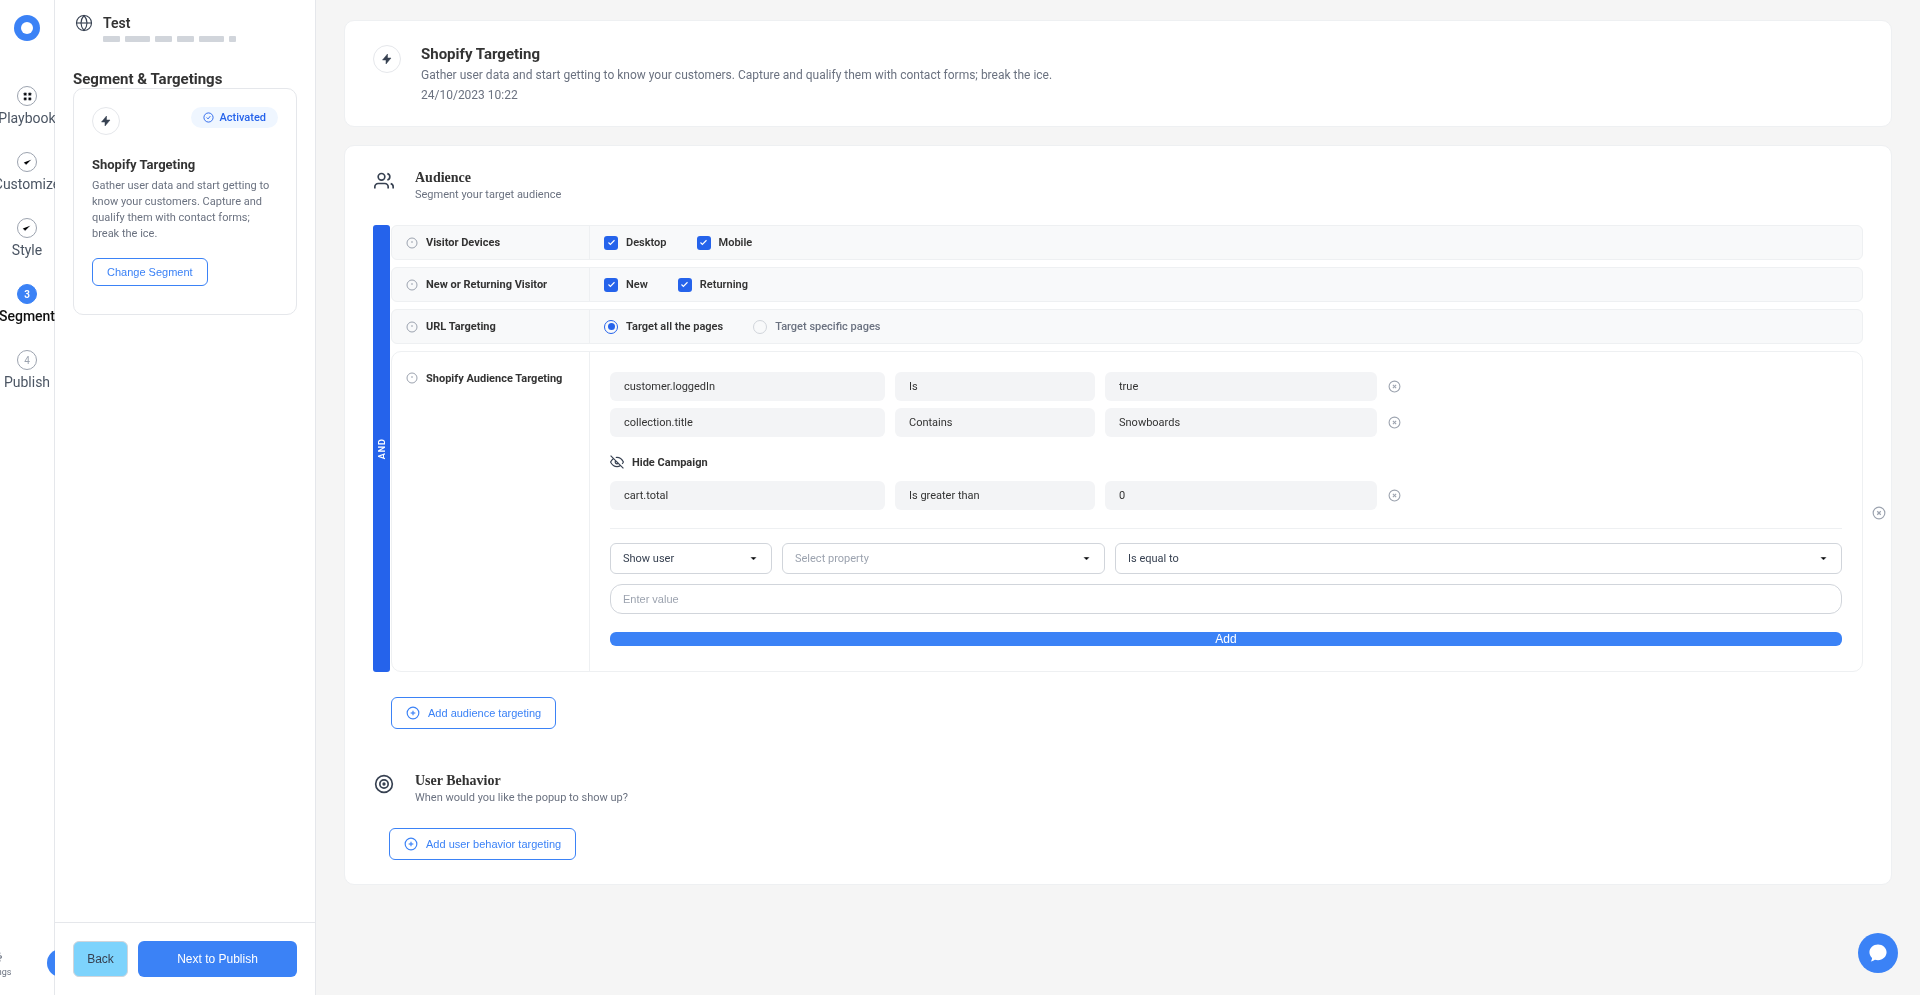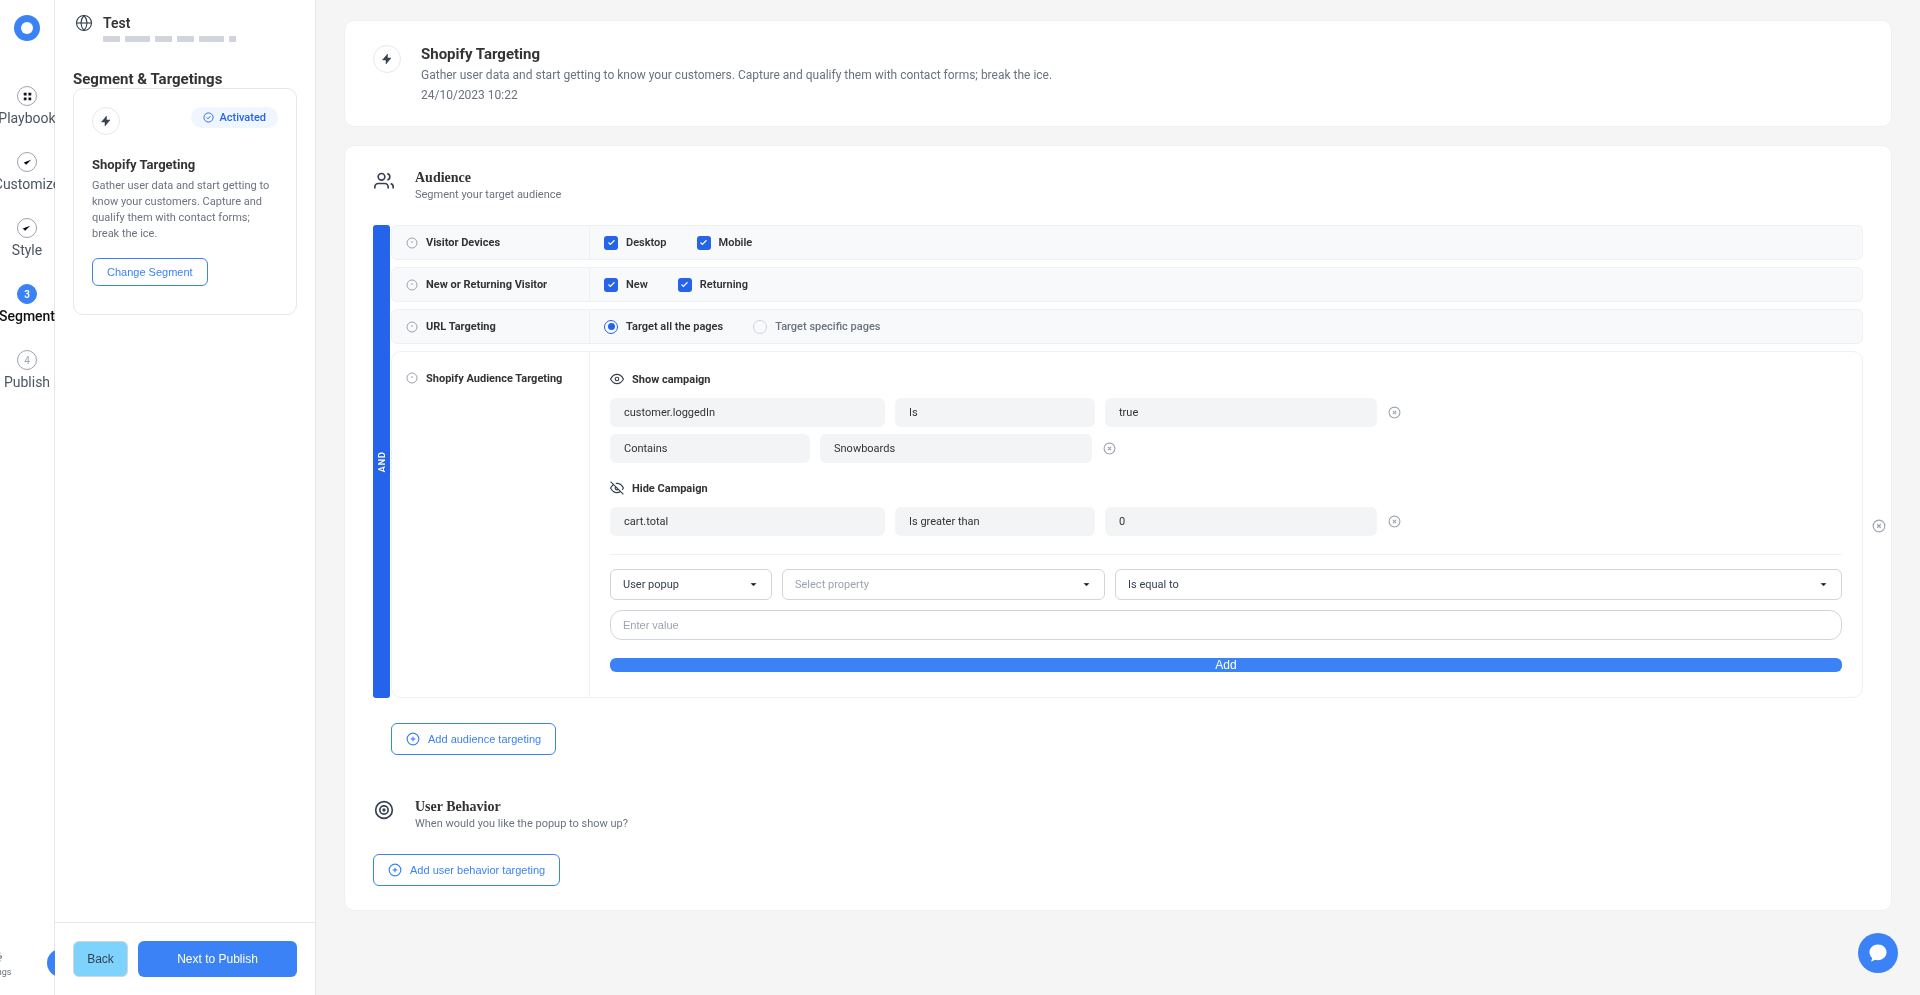"Show campaign" div.sh-group-label { html: <div> <svg> <path></path> <circle></circle> </svg> <span>Show campaign</span> </div> -> none }
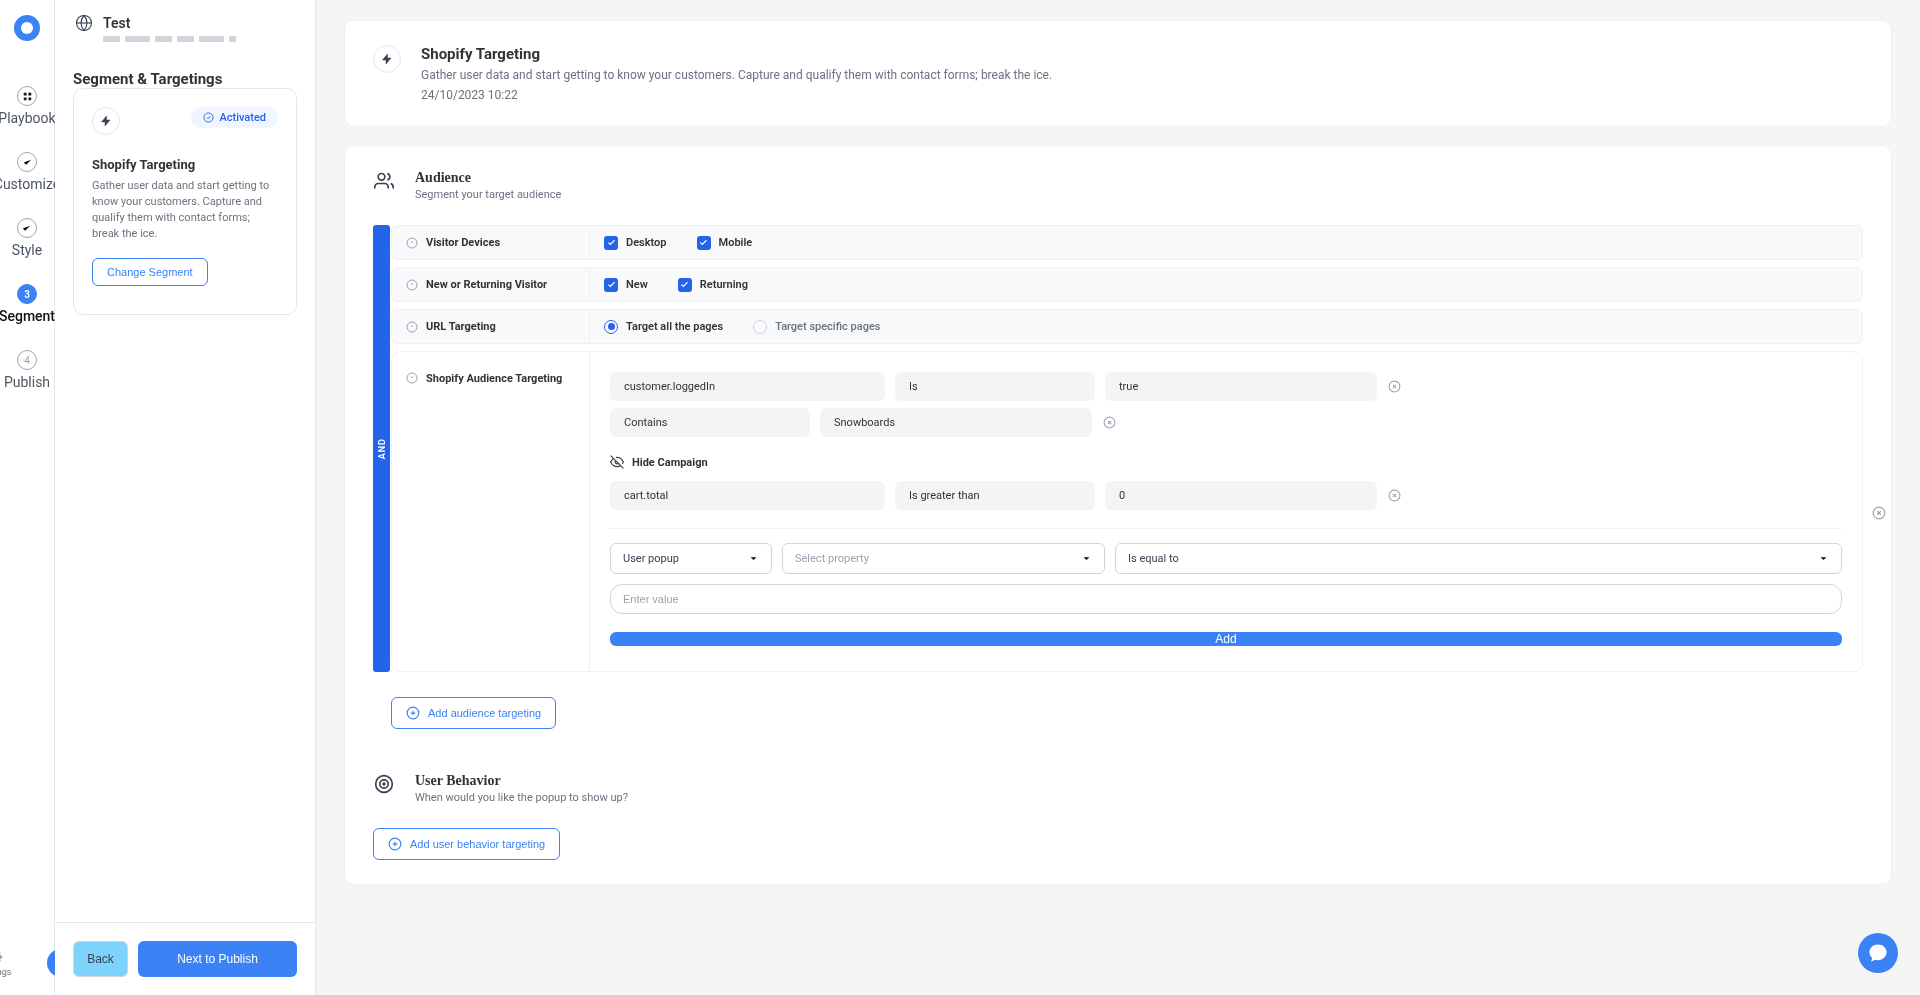"collection.title" div.cond-pill { html: none -> <div>collection.title</div> }
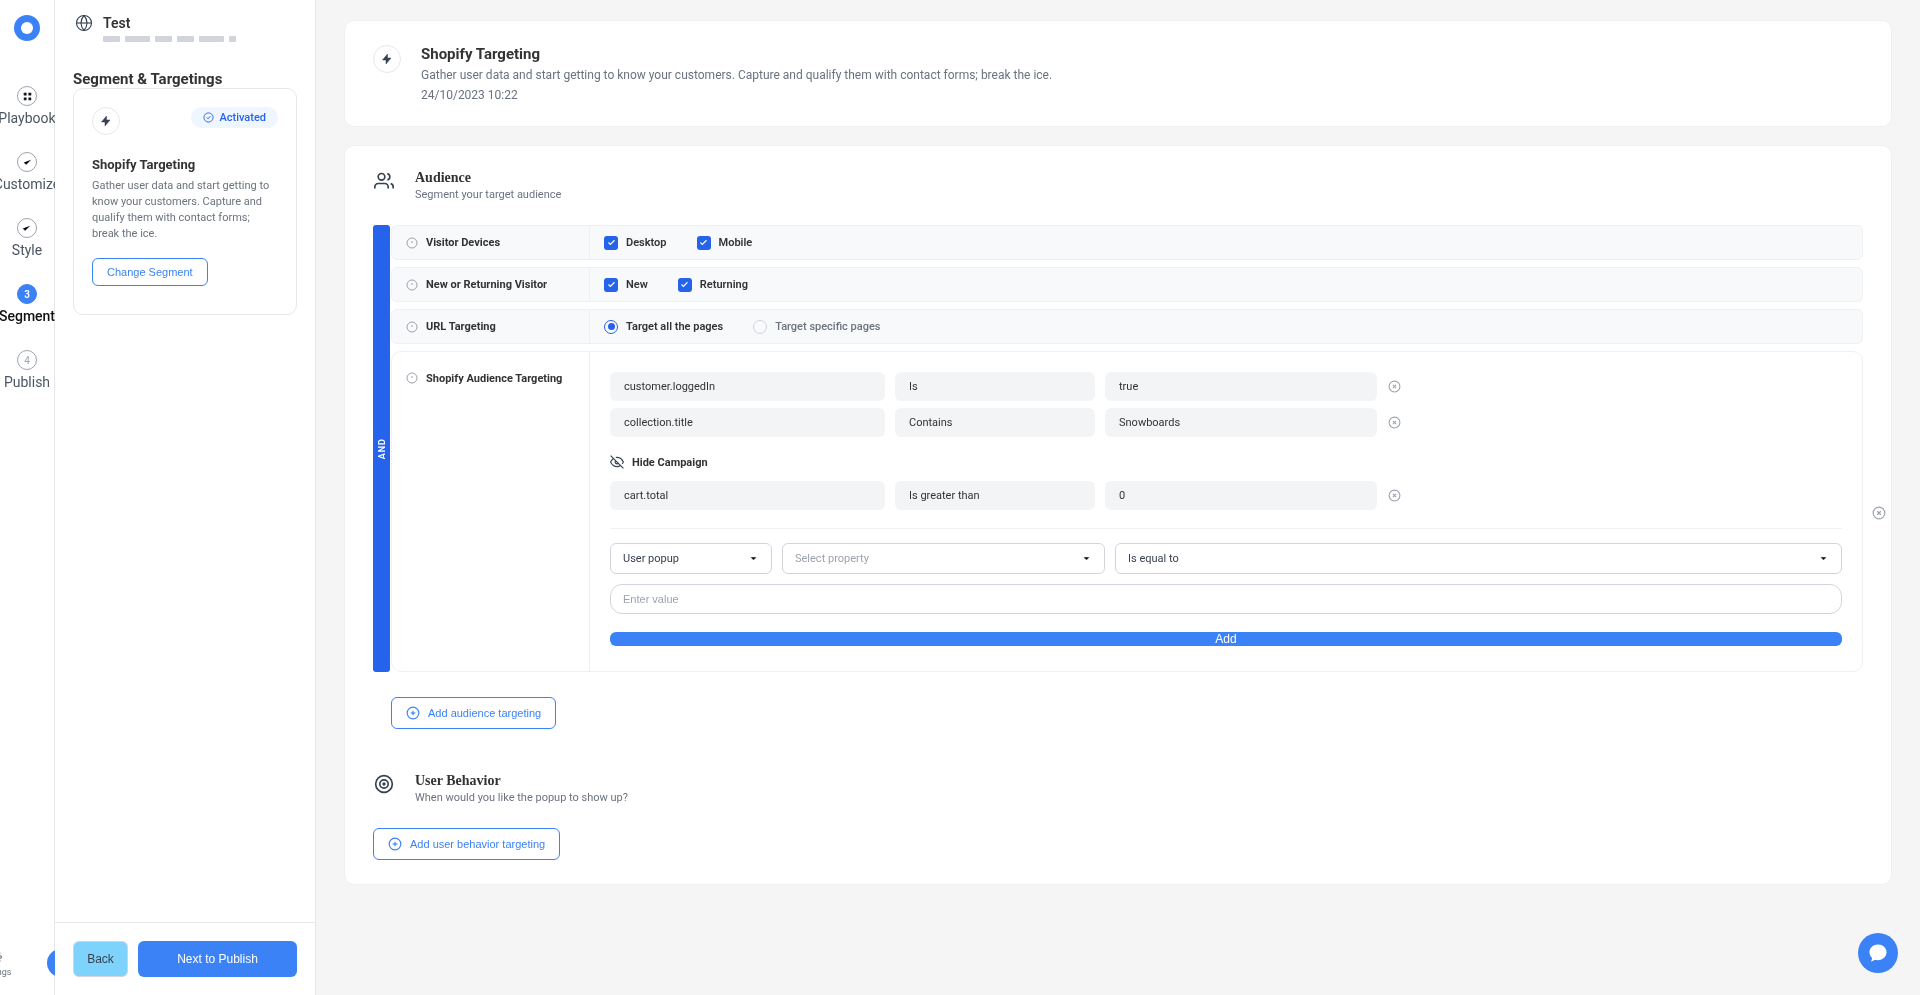"User popup" span { text: User popup -> Show user }
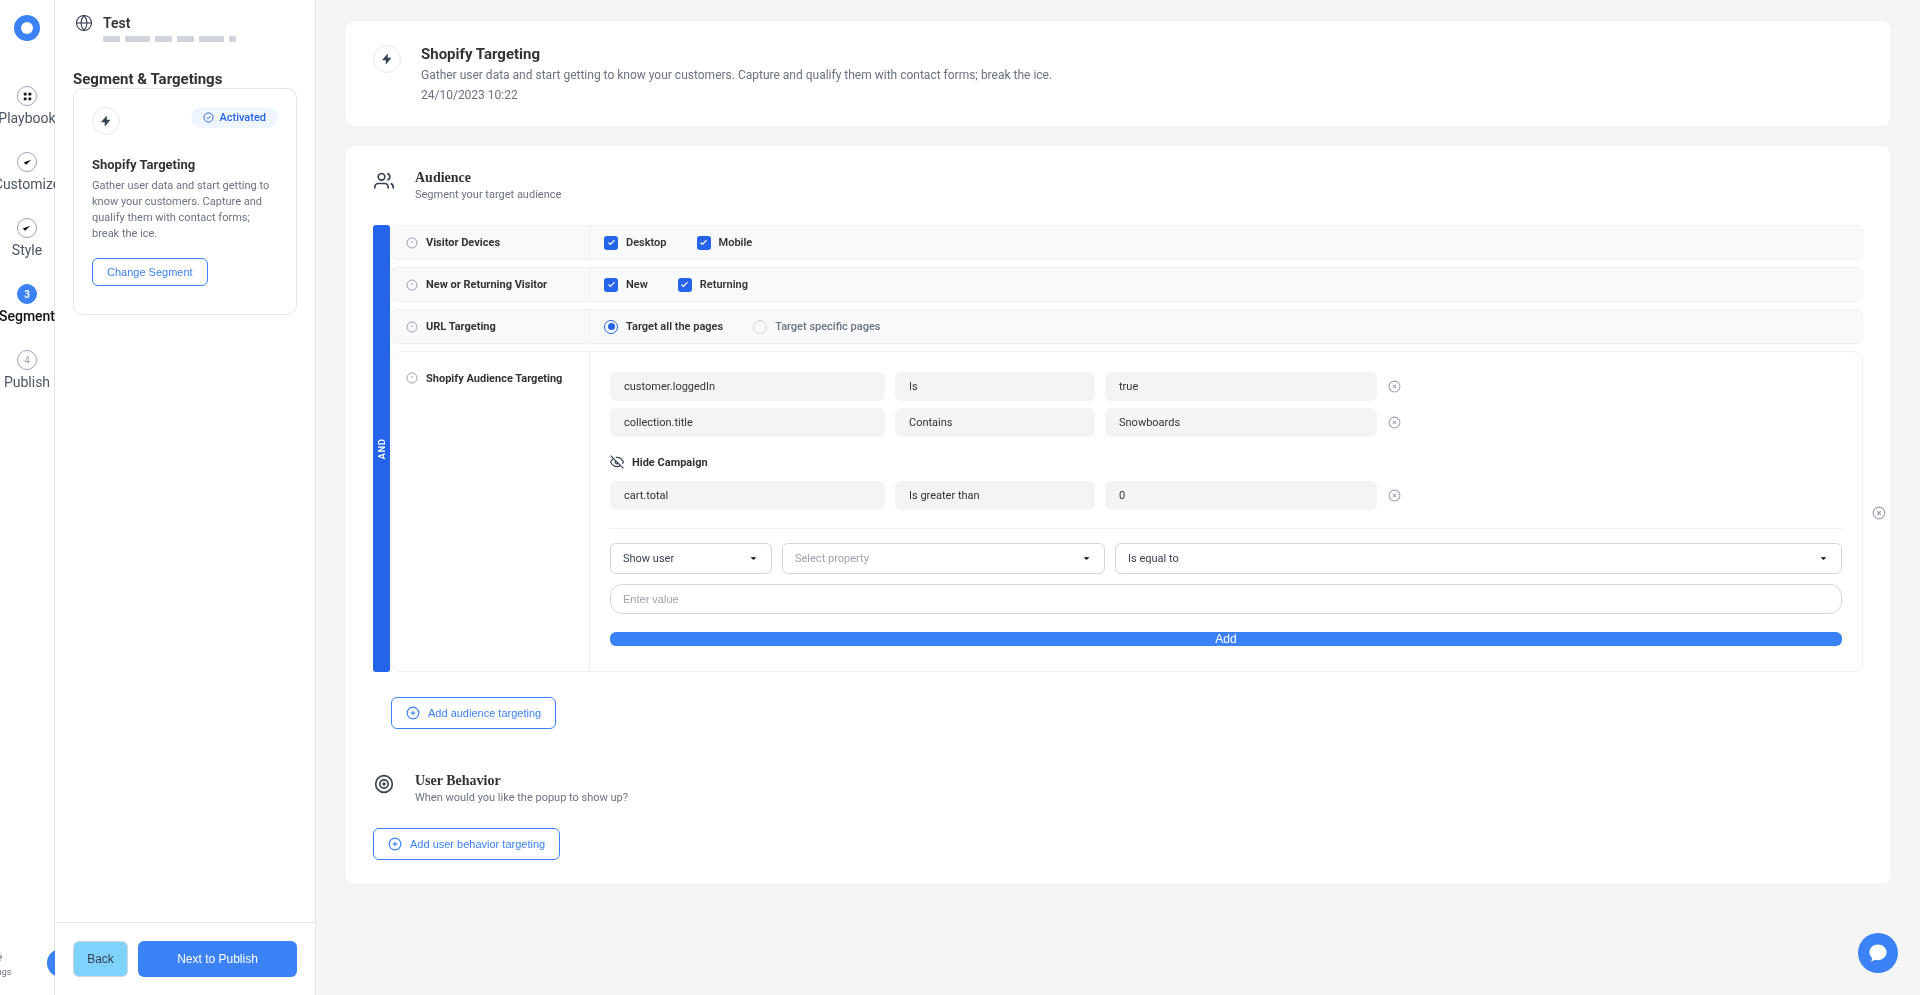"Add user behavior targeting" button.add-targeting { margin-left: 0 -> 16px }
